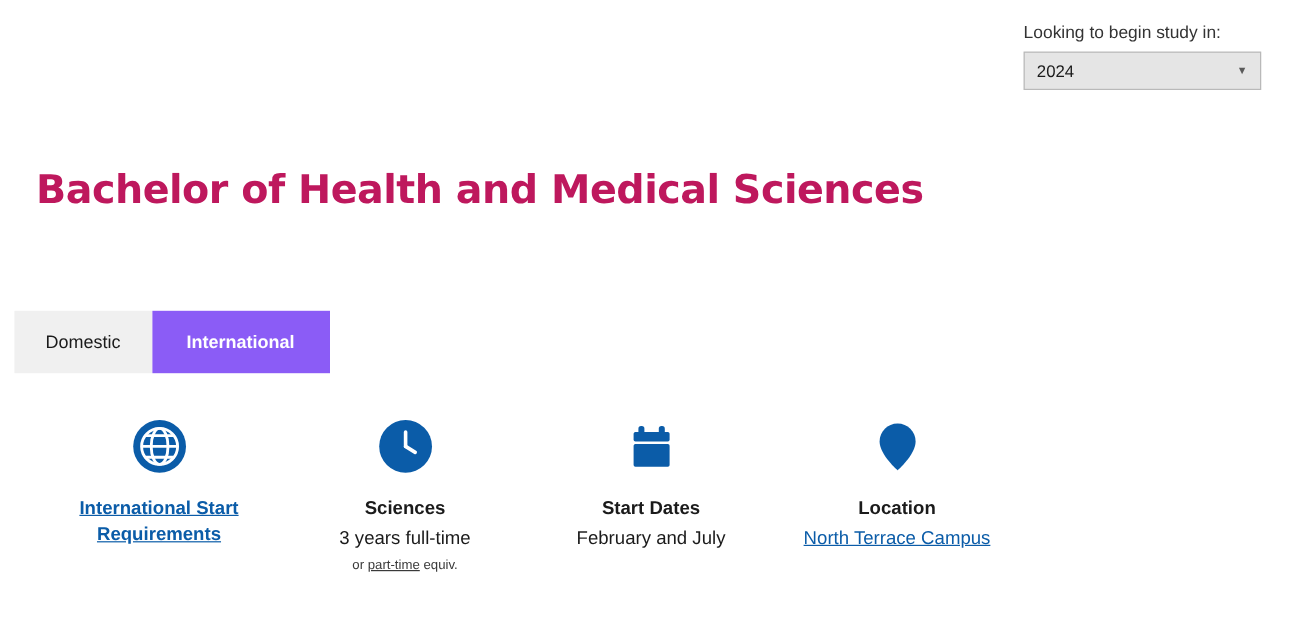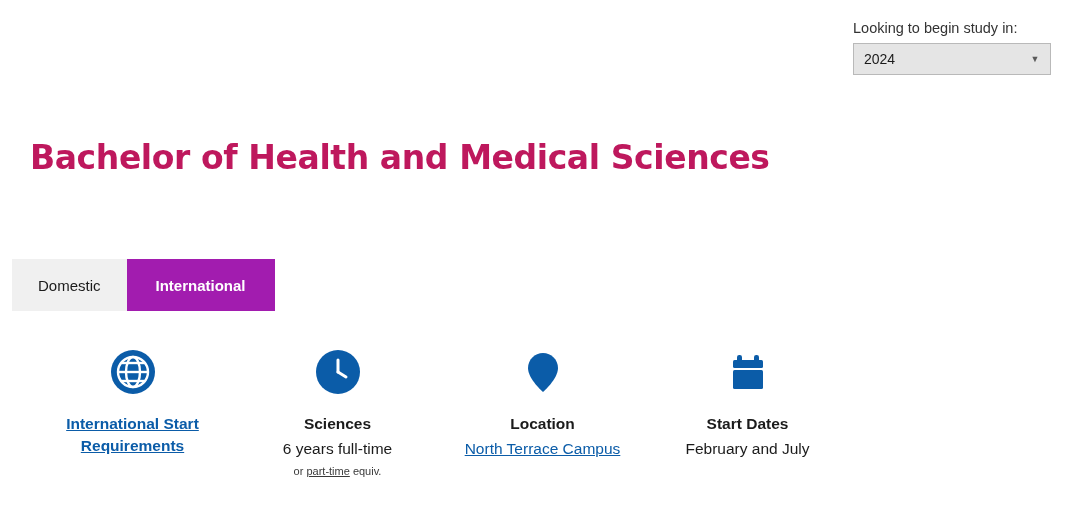"International" .tab-active { background: #a21caf -> #8b5cf6 }
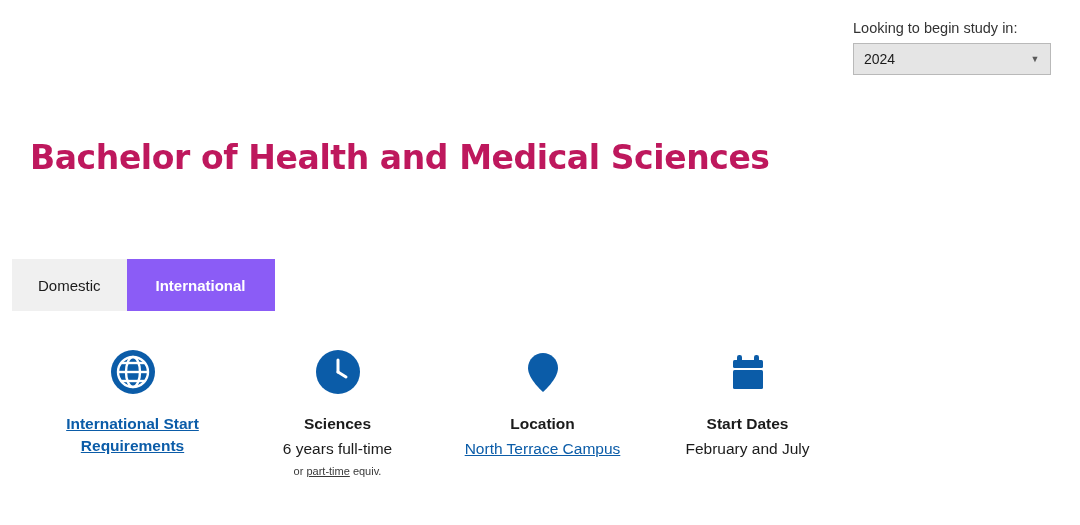"Location" div.info-col { order: before "Start Dates" -> after "Start Dates" }
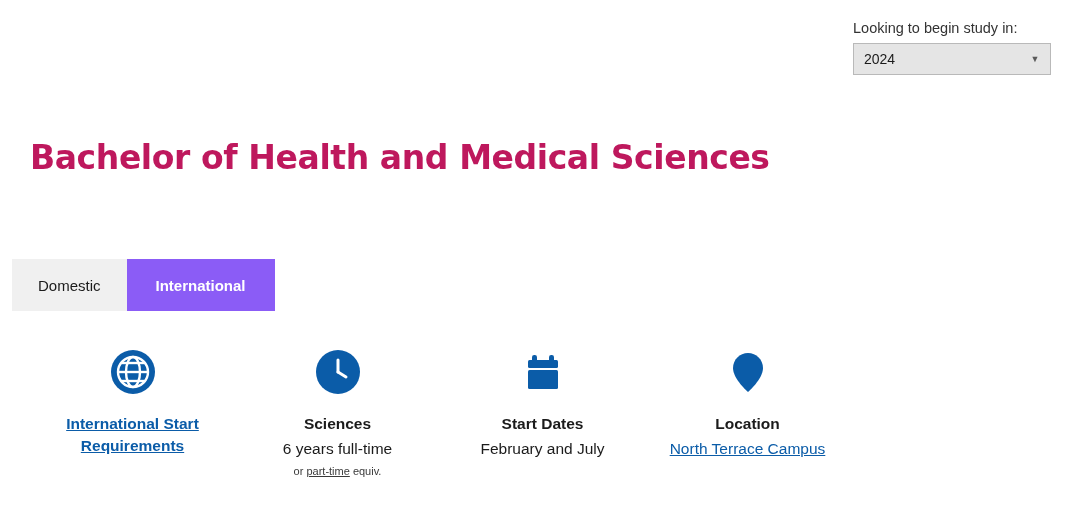"6 years full-time" div.info-text { text: 6 -> 3 }
